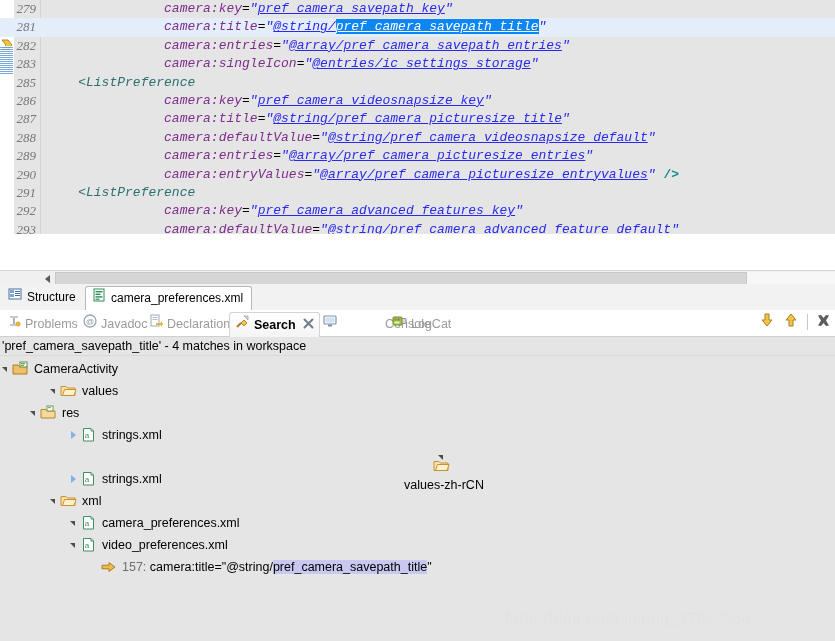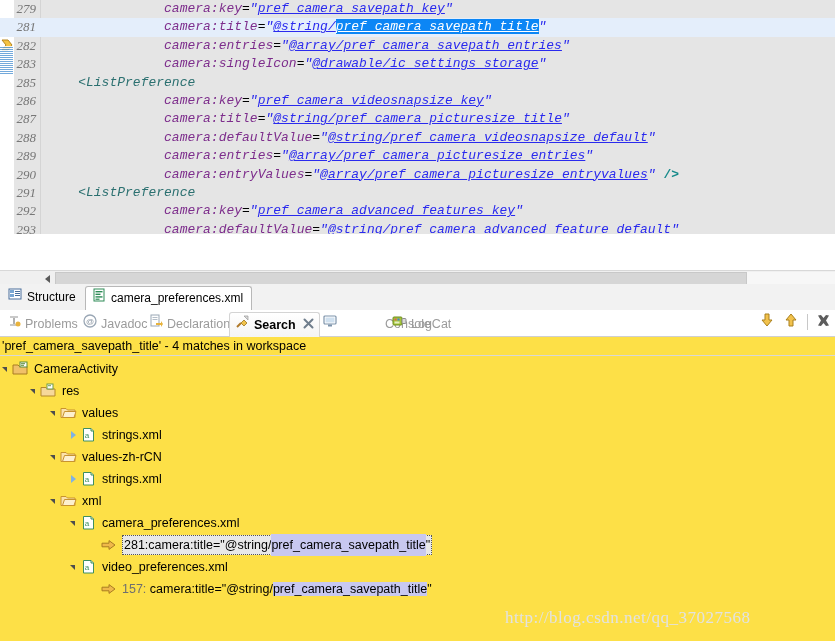"@drawable/ic_settings_storage" span.t-str { text: @drawable/ic -> @entries/ic }
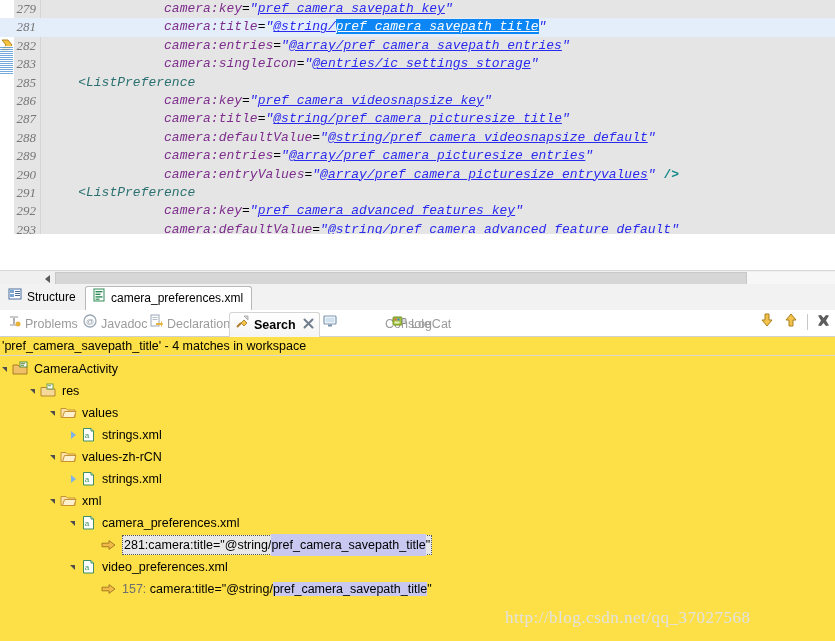"Problems" #bottom { background: #fde047 -> #e5e5e5 }
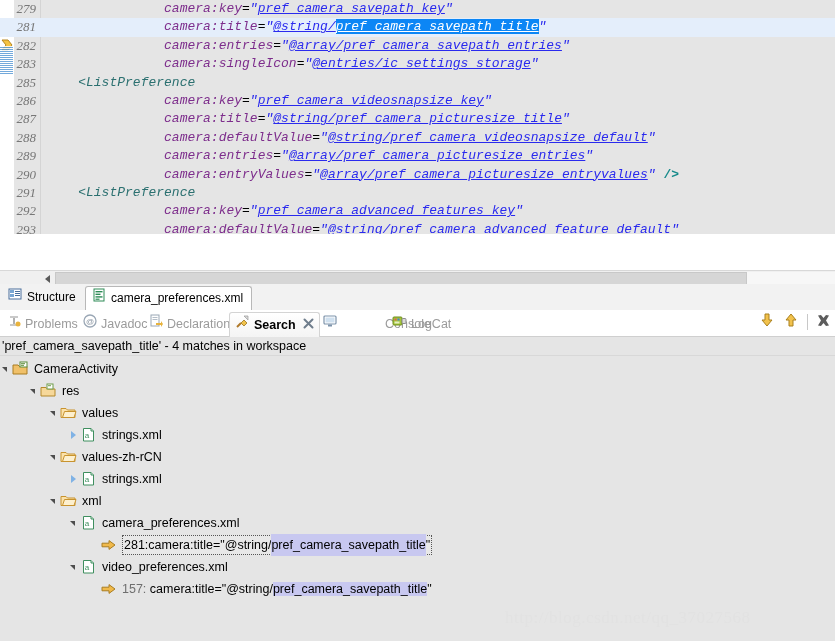"res" div.trow { order: before "values" -> after "values" }
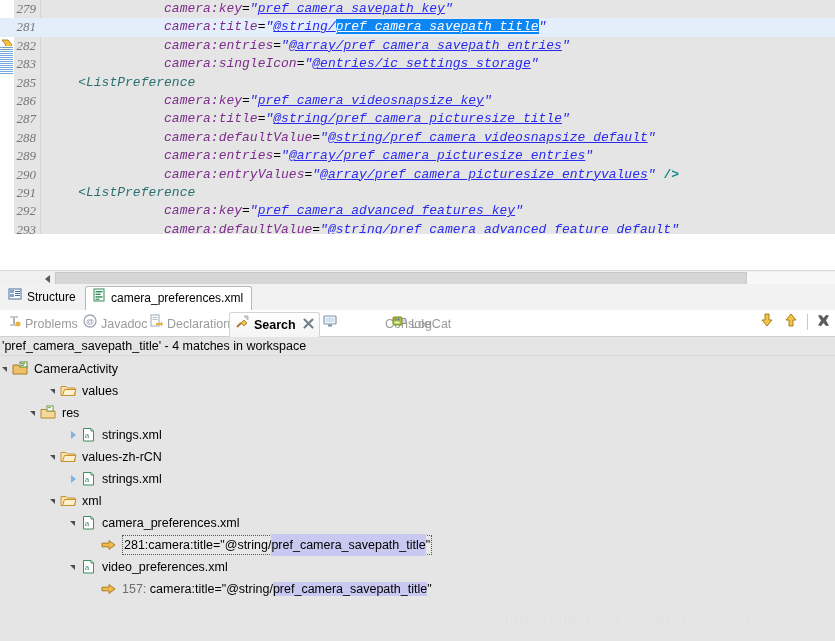"values-zh-rCN" div.trow { flex-direction: none -> column }
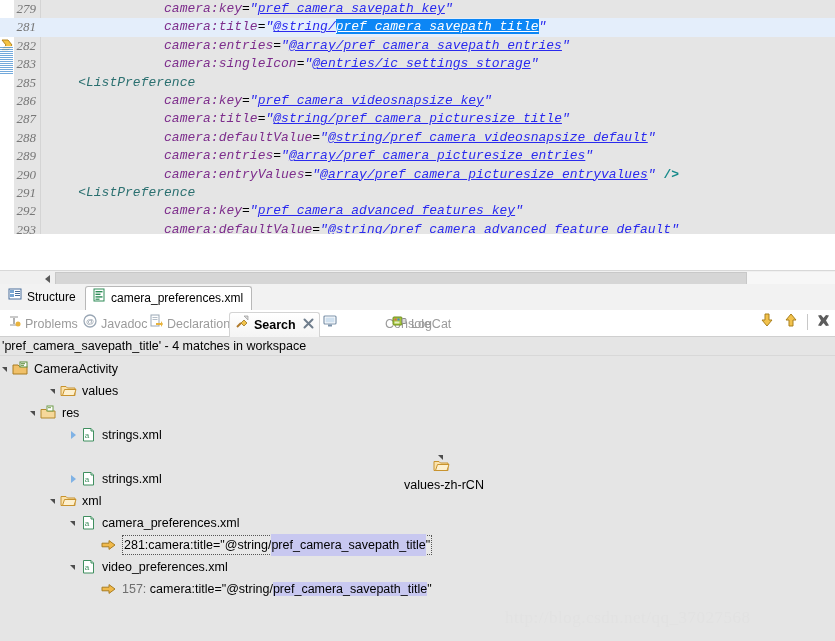"281:" div.trow { html: <div> <span></span> <span><svg> <path></path> </svg></span> <span> <span>281:</span> <span> camera:title="@string/</span> <span>pref_camera_savepath_title</span> <span>"</span> </span> </div> -> none }
